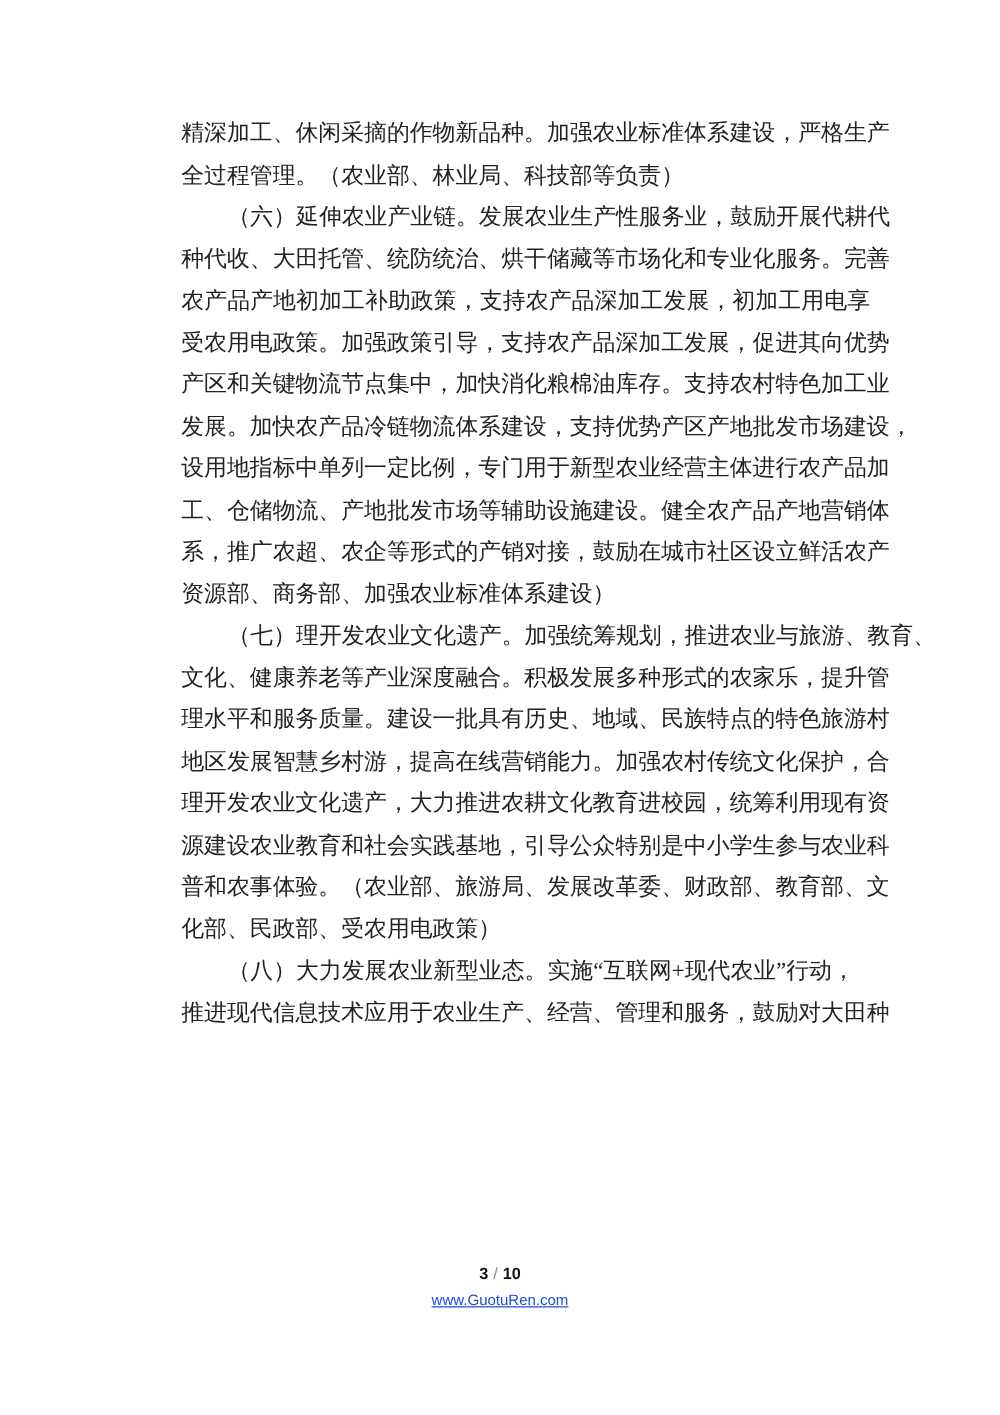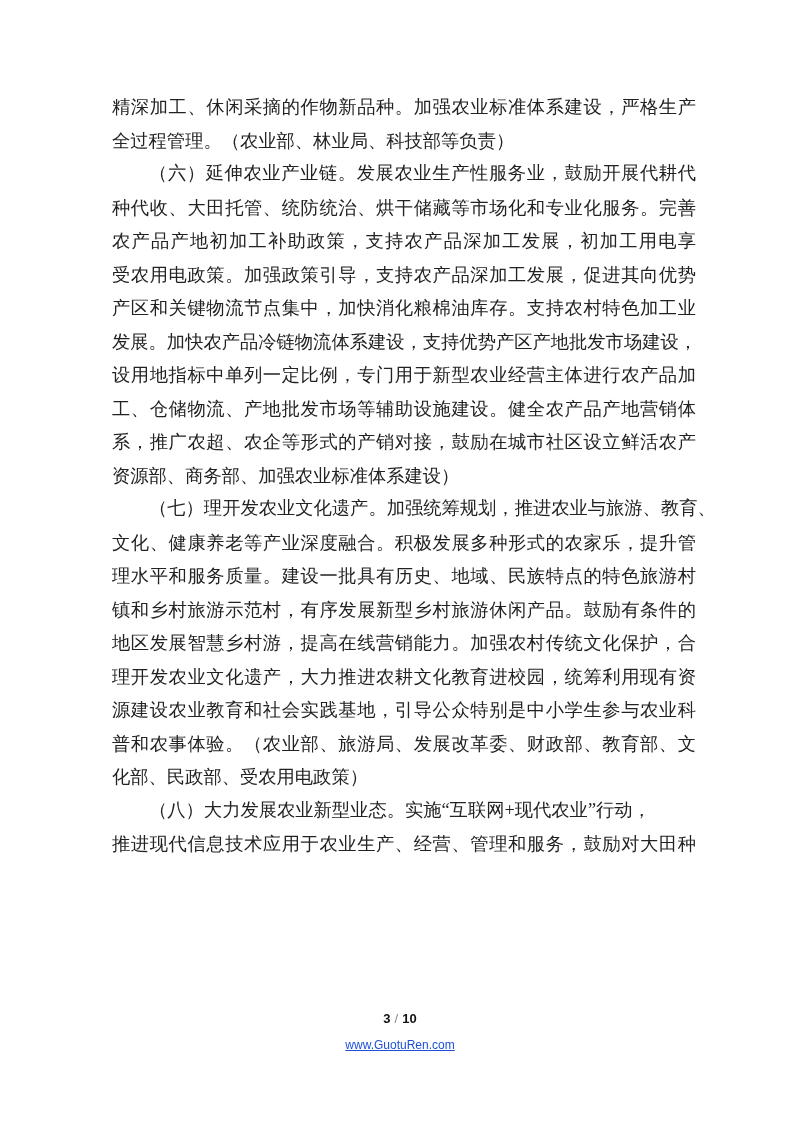"精深加工、休闲采摘的作物新品种。加强农业标准体系建设，严格生产" .line { margin-left: none -> 33px }
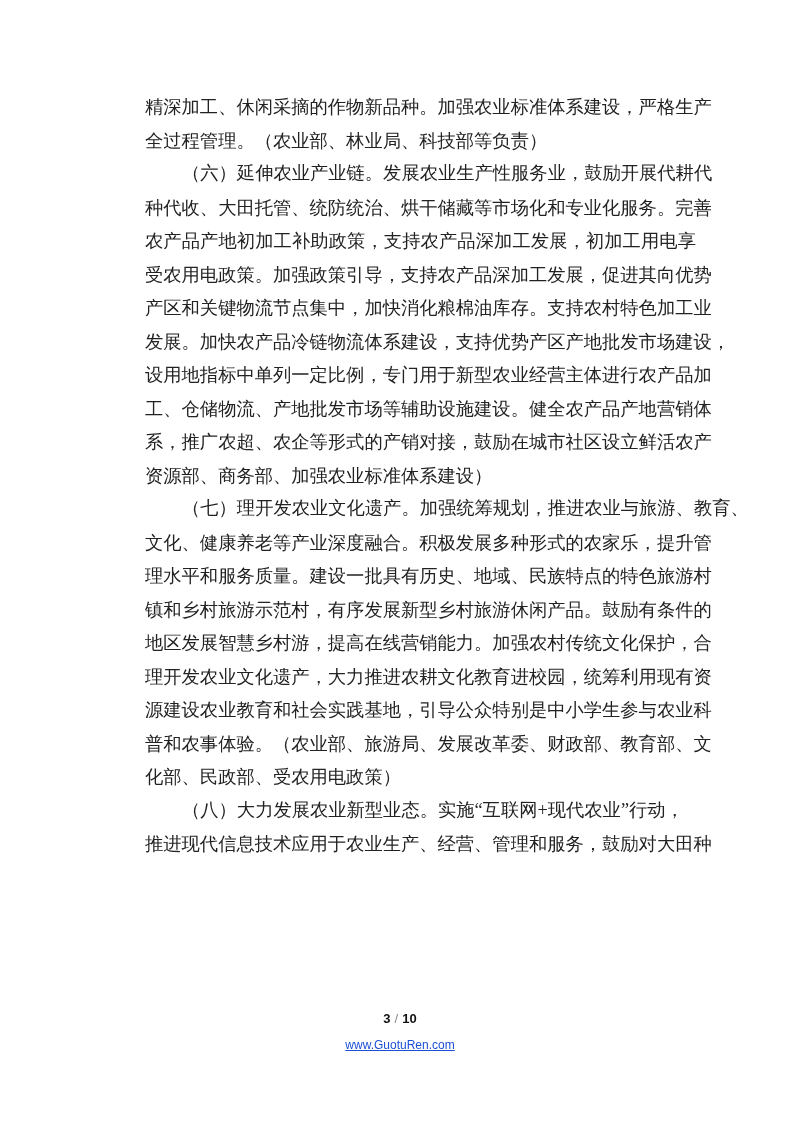"镇和乡村旅游示范村，有序发展新型乡村旅游休闲产品。鼓励有条件的" div.line { html: <div>镇和乡村旅游示范村，有序发展新型乡村旅游休闲产品。鼓励有条件的</div> -> none }
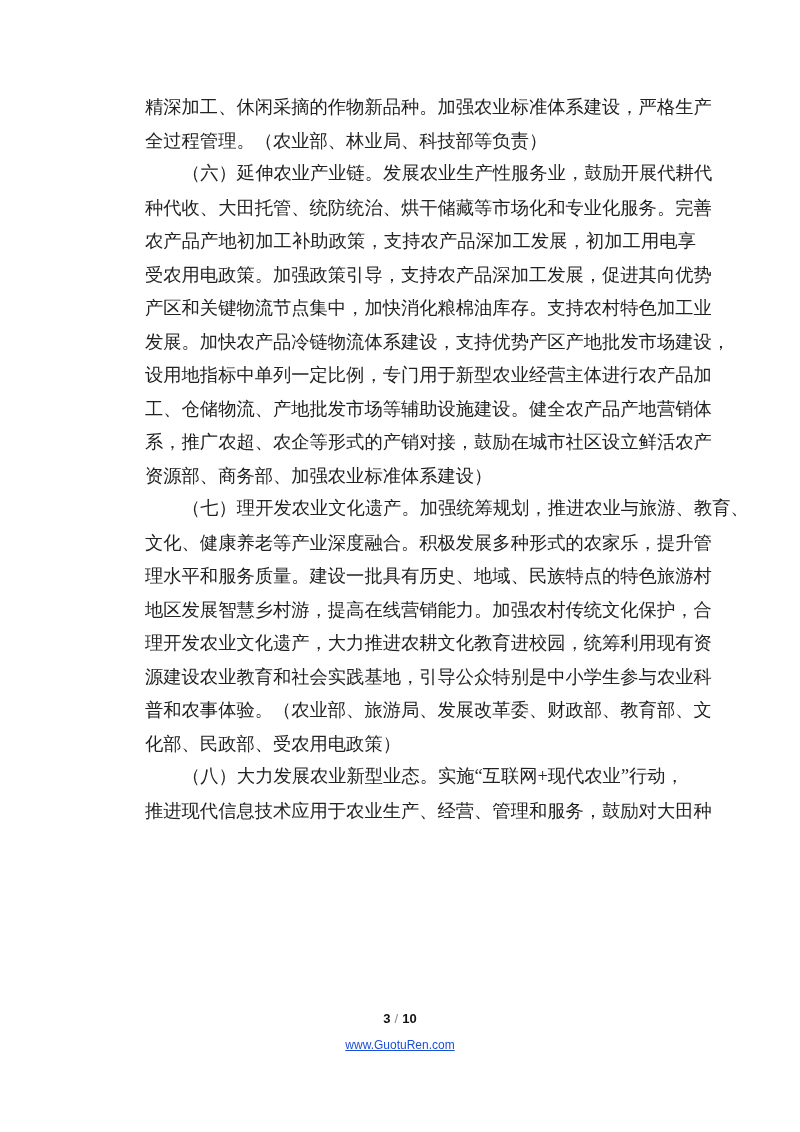"www.GuotuRen.com" .site { margin-top: 10px -> 5px }
